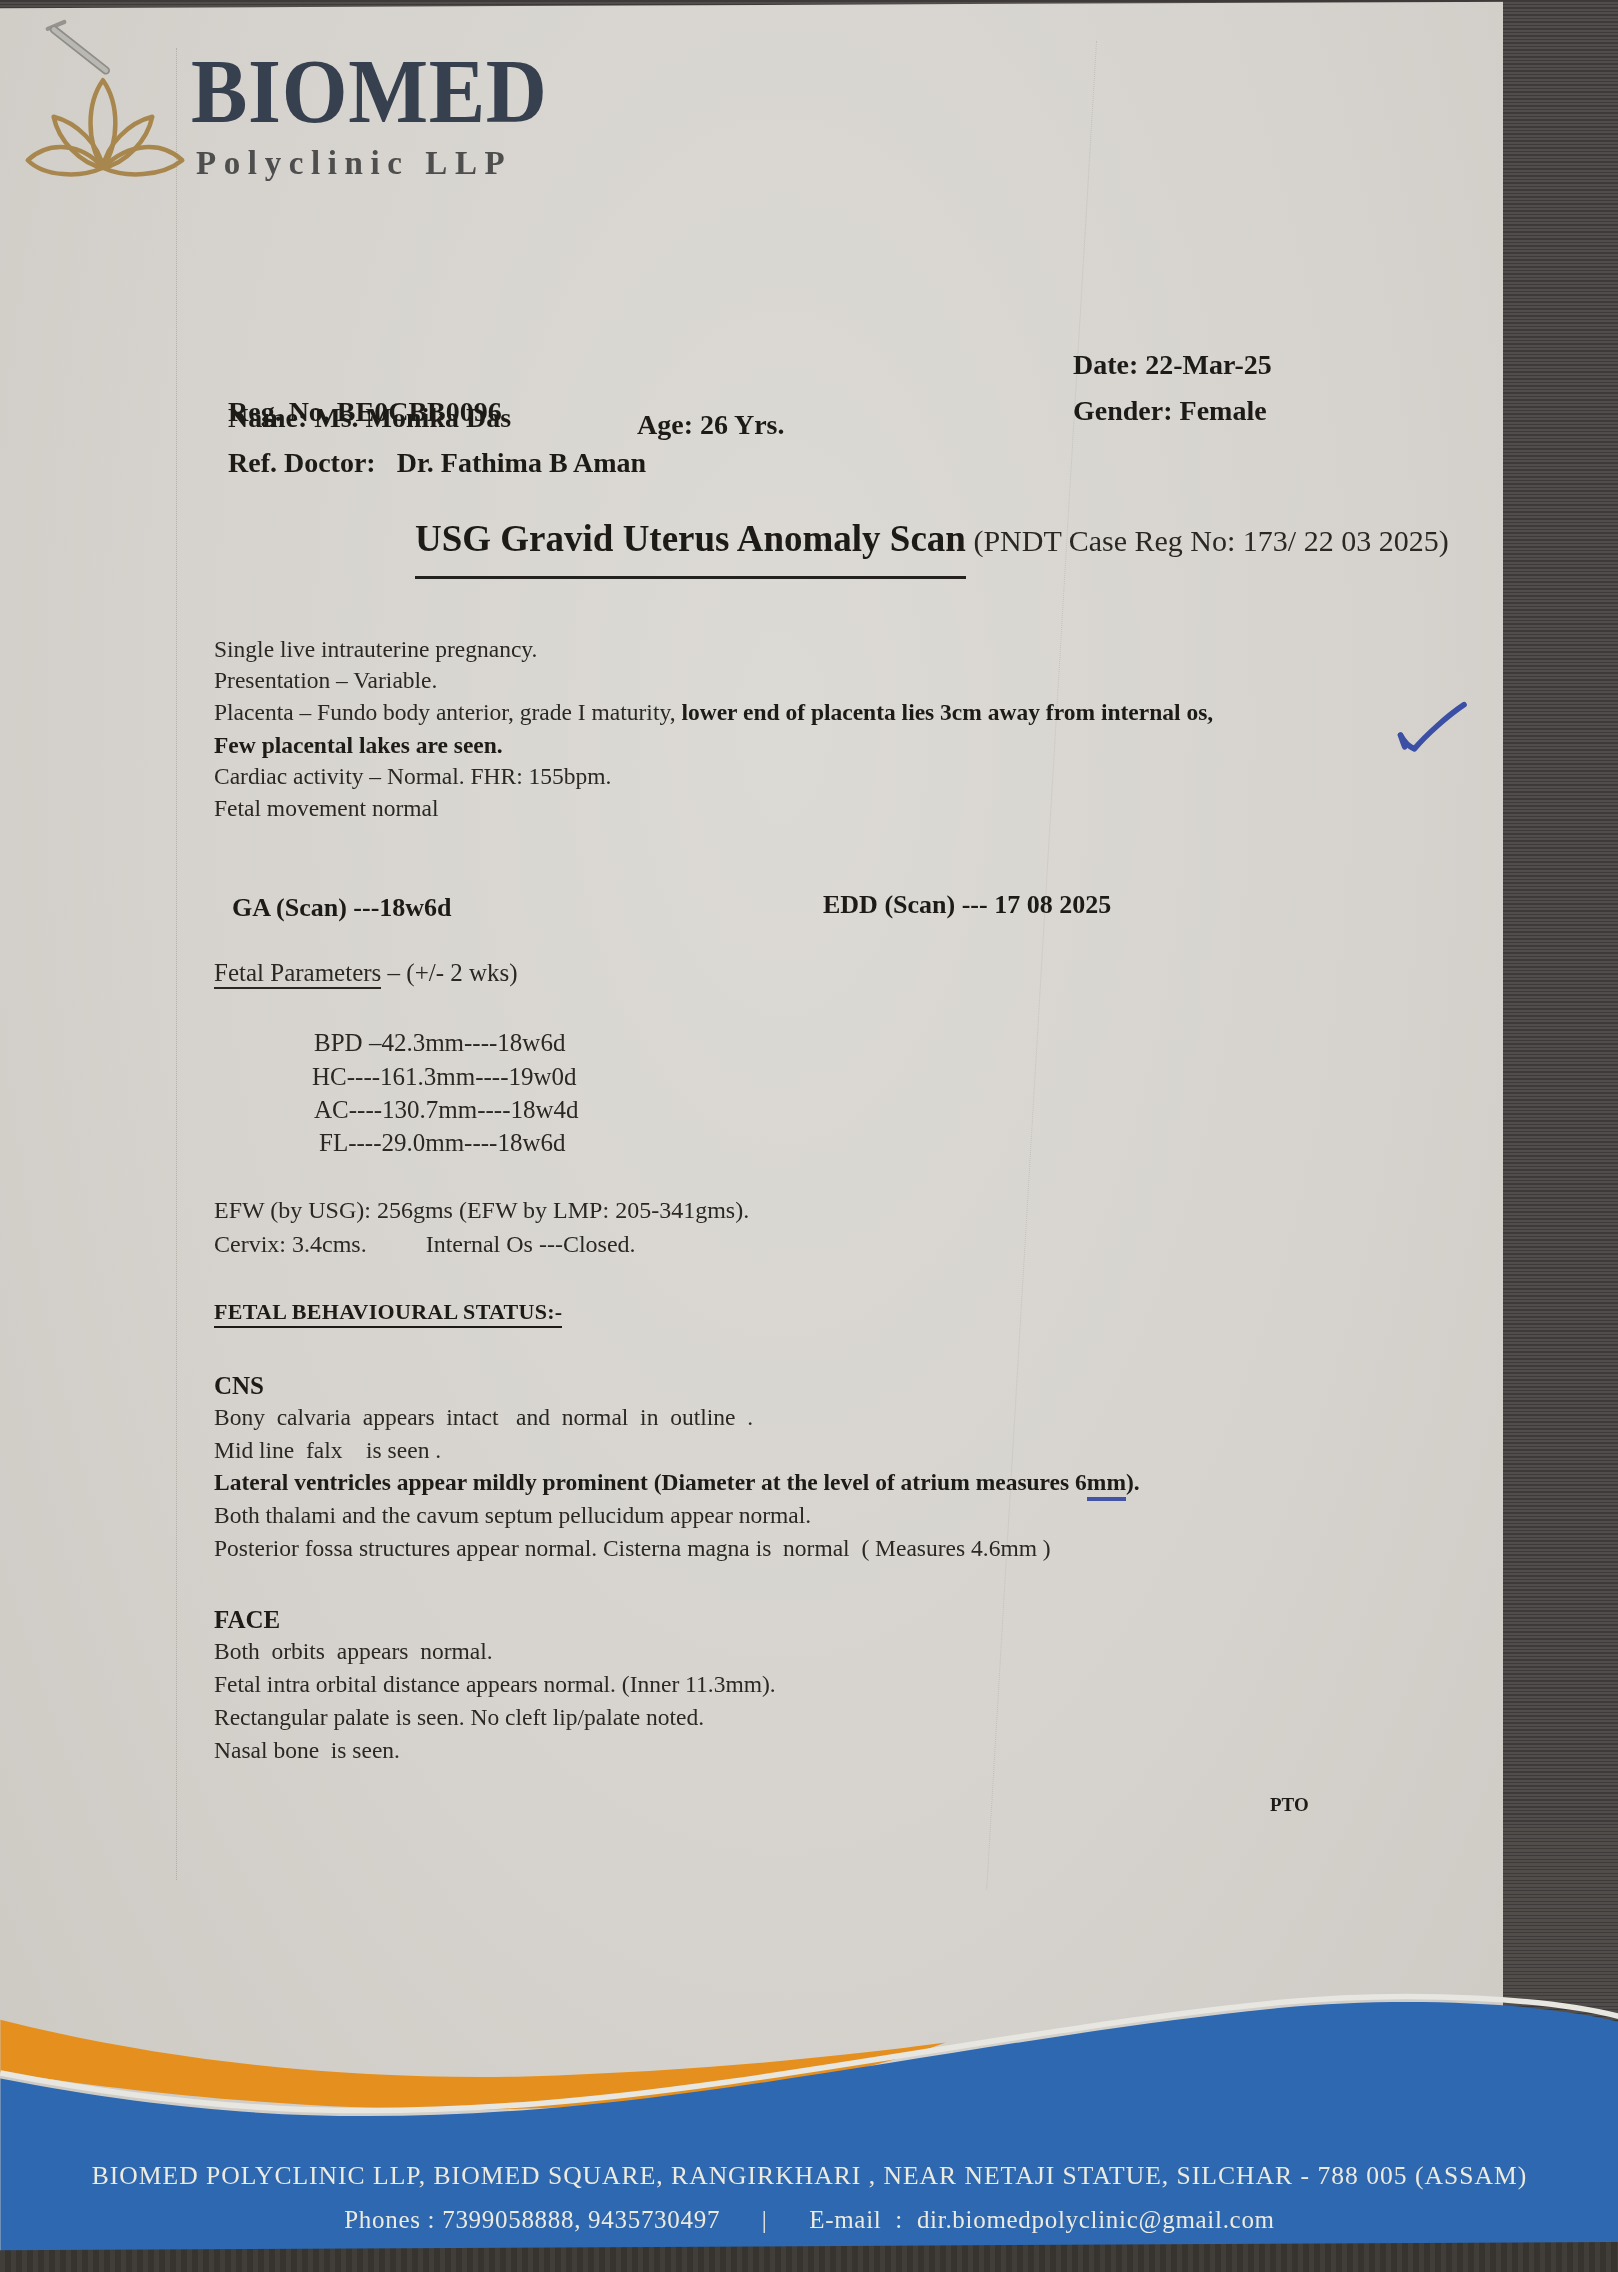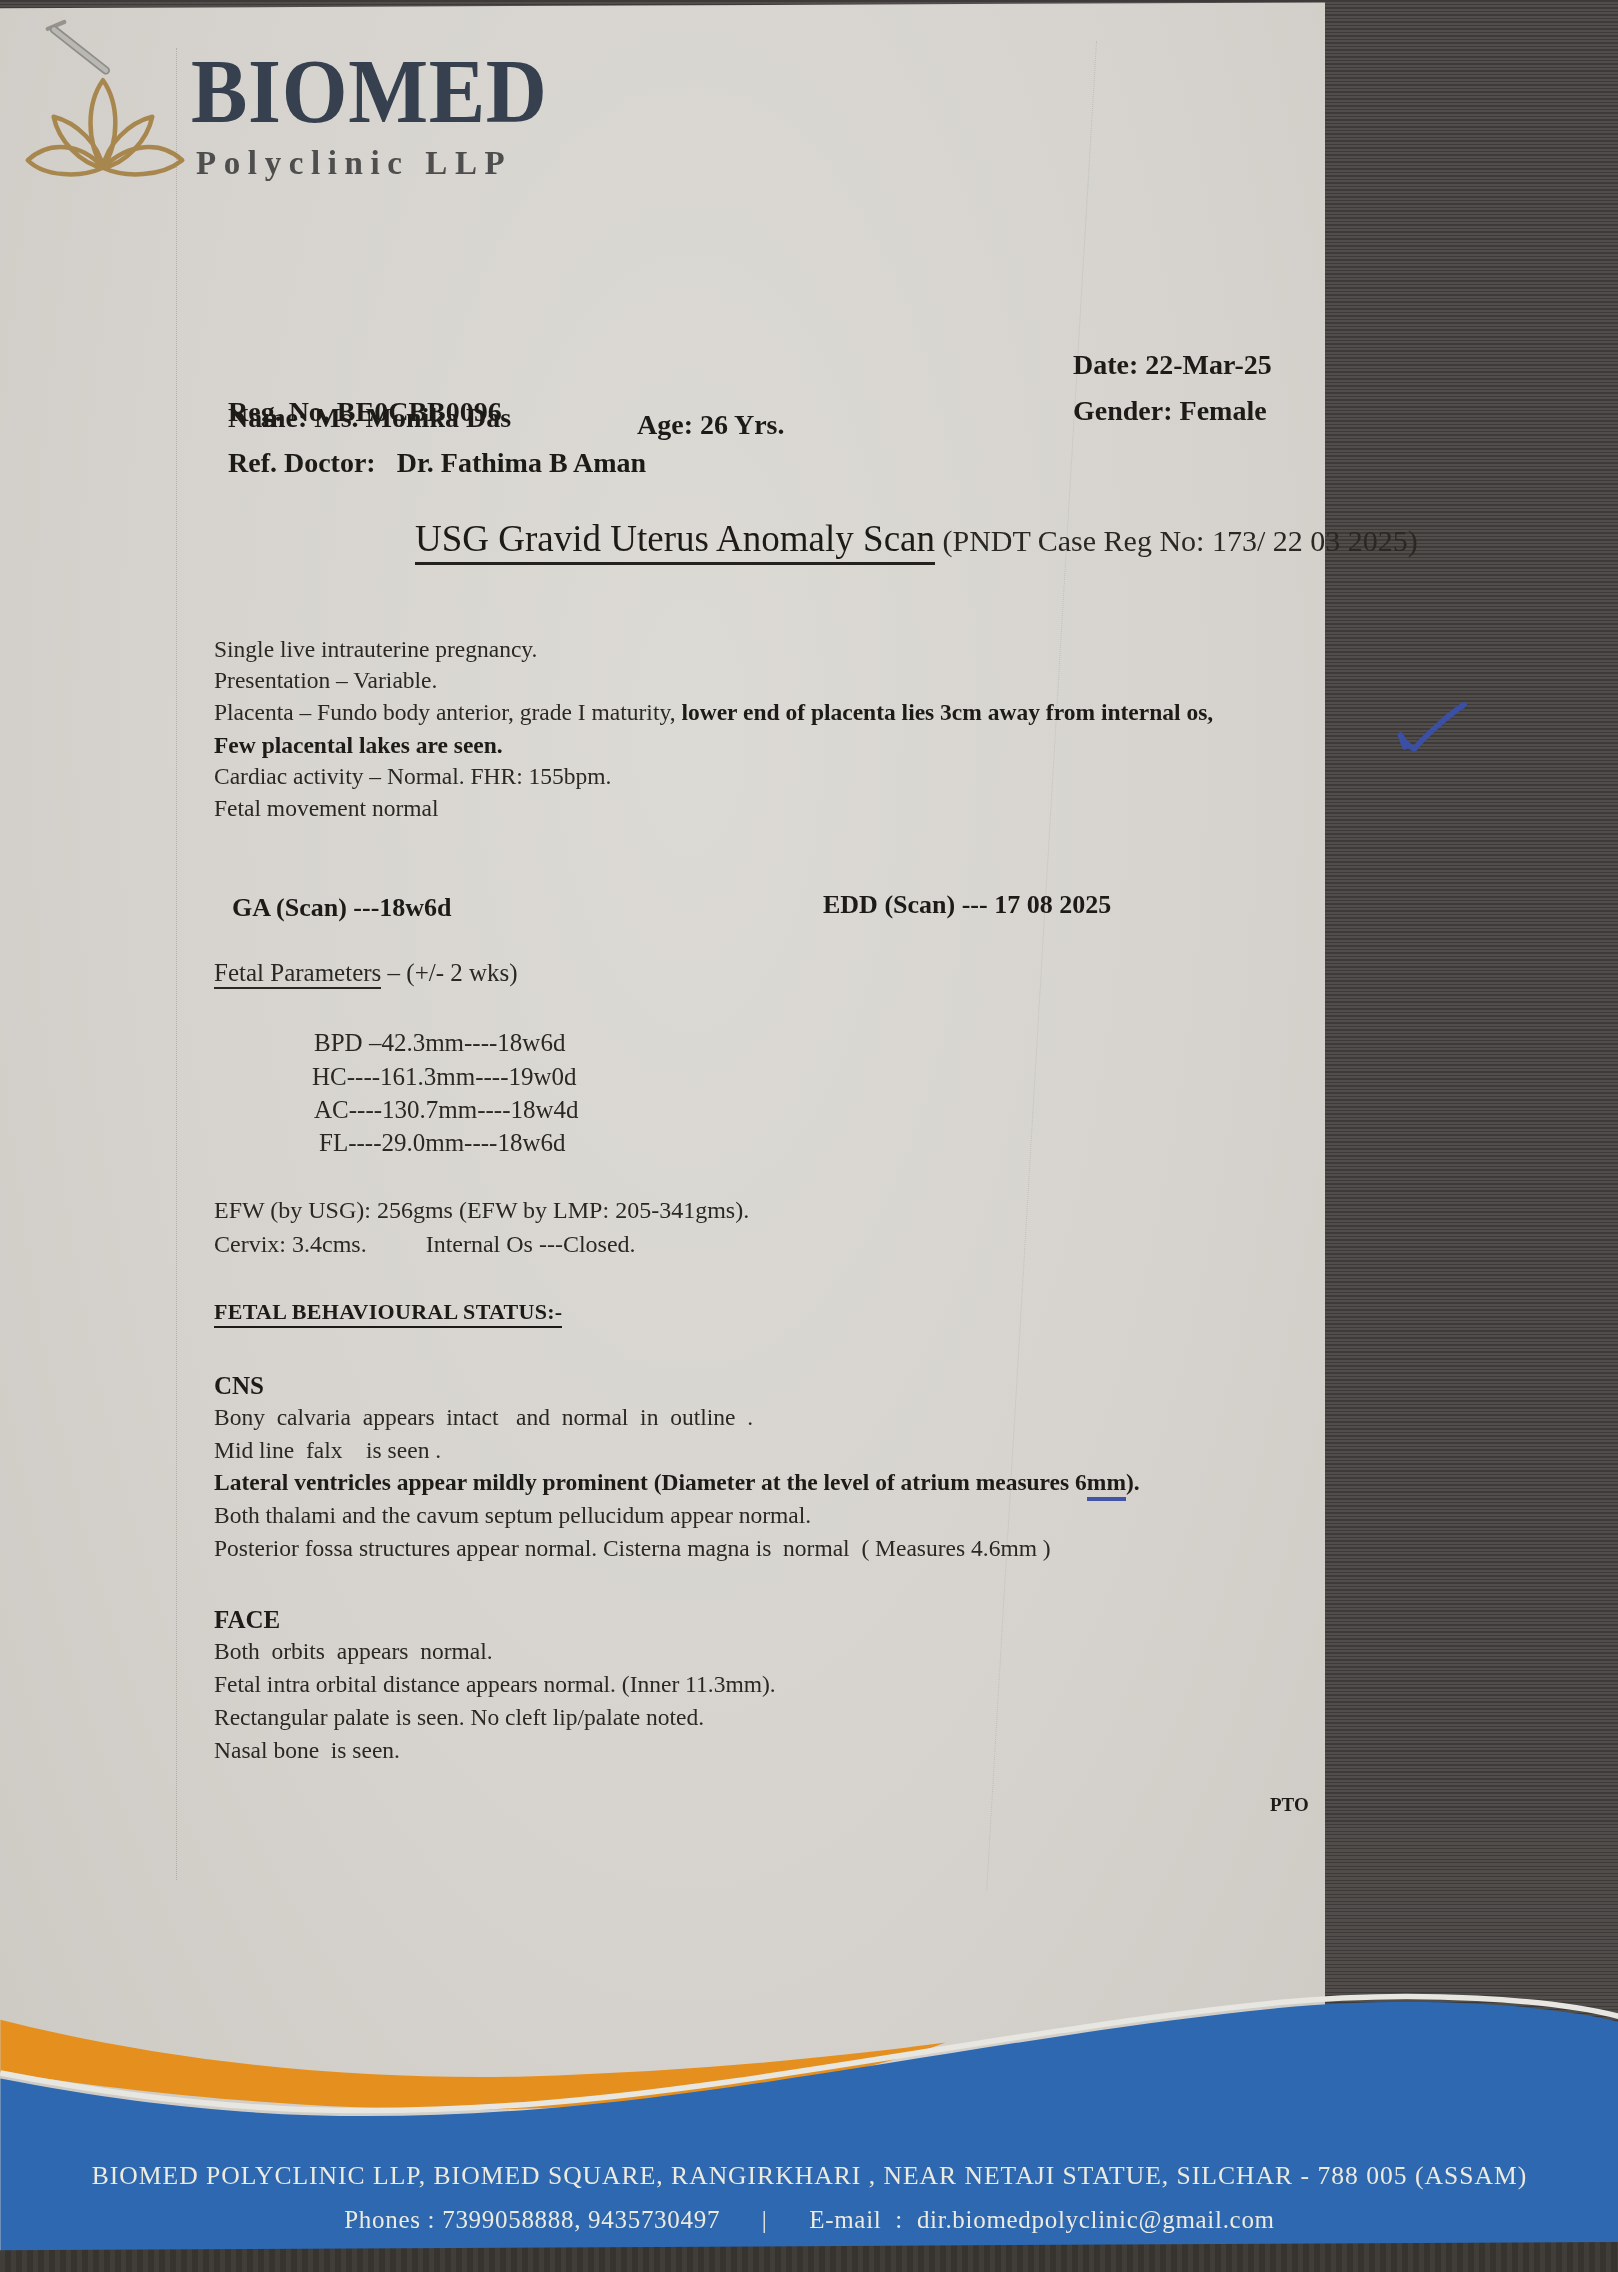"BIOMED" .paper { width: 1325px -> 1503px }
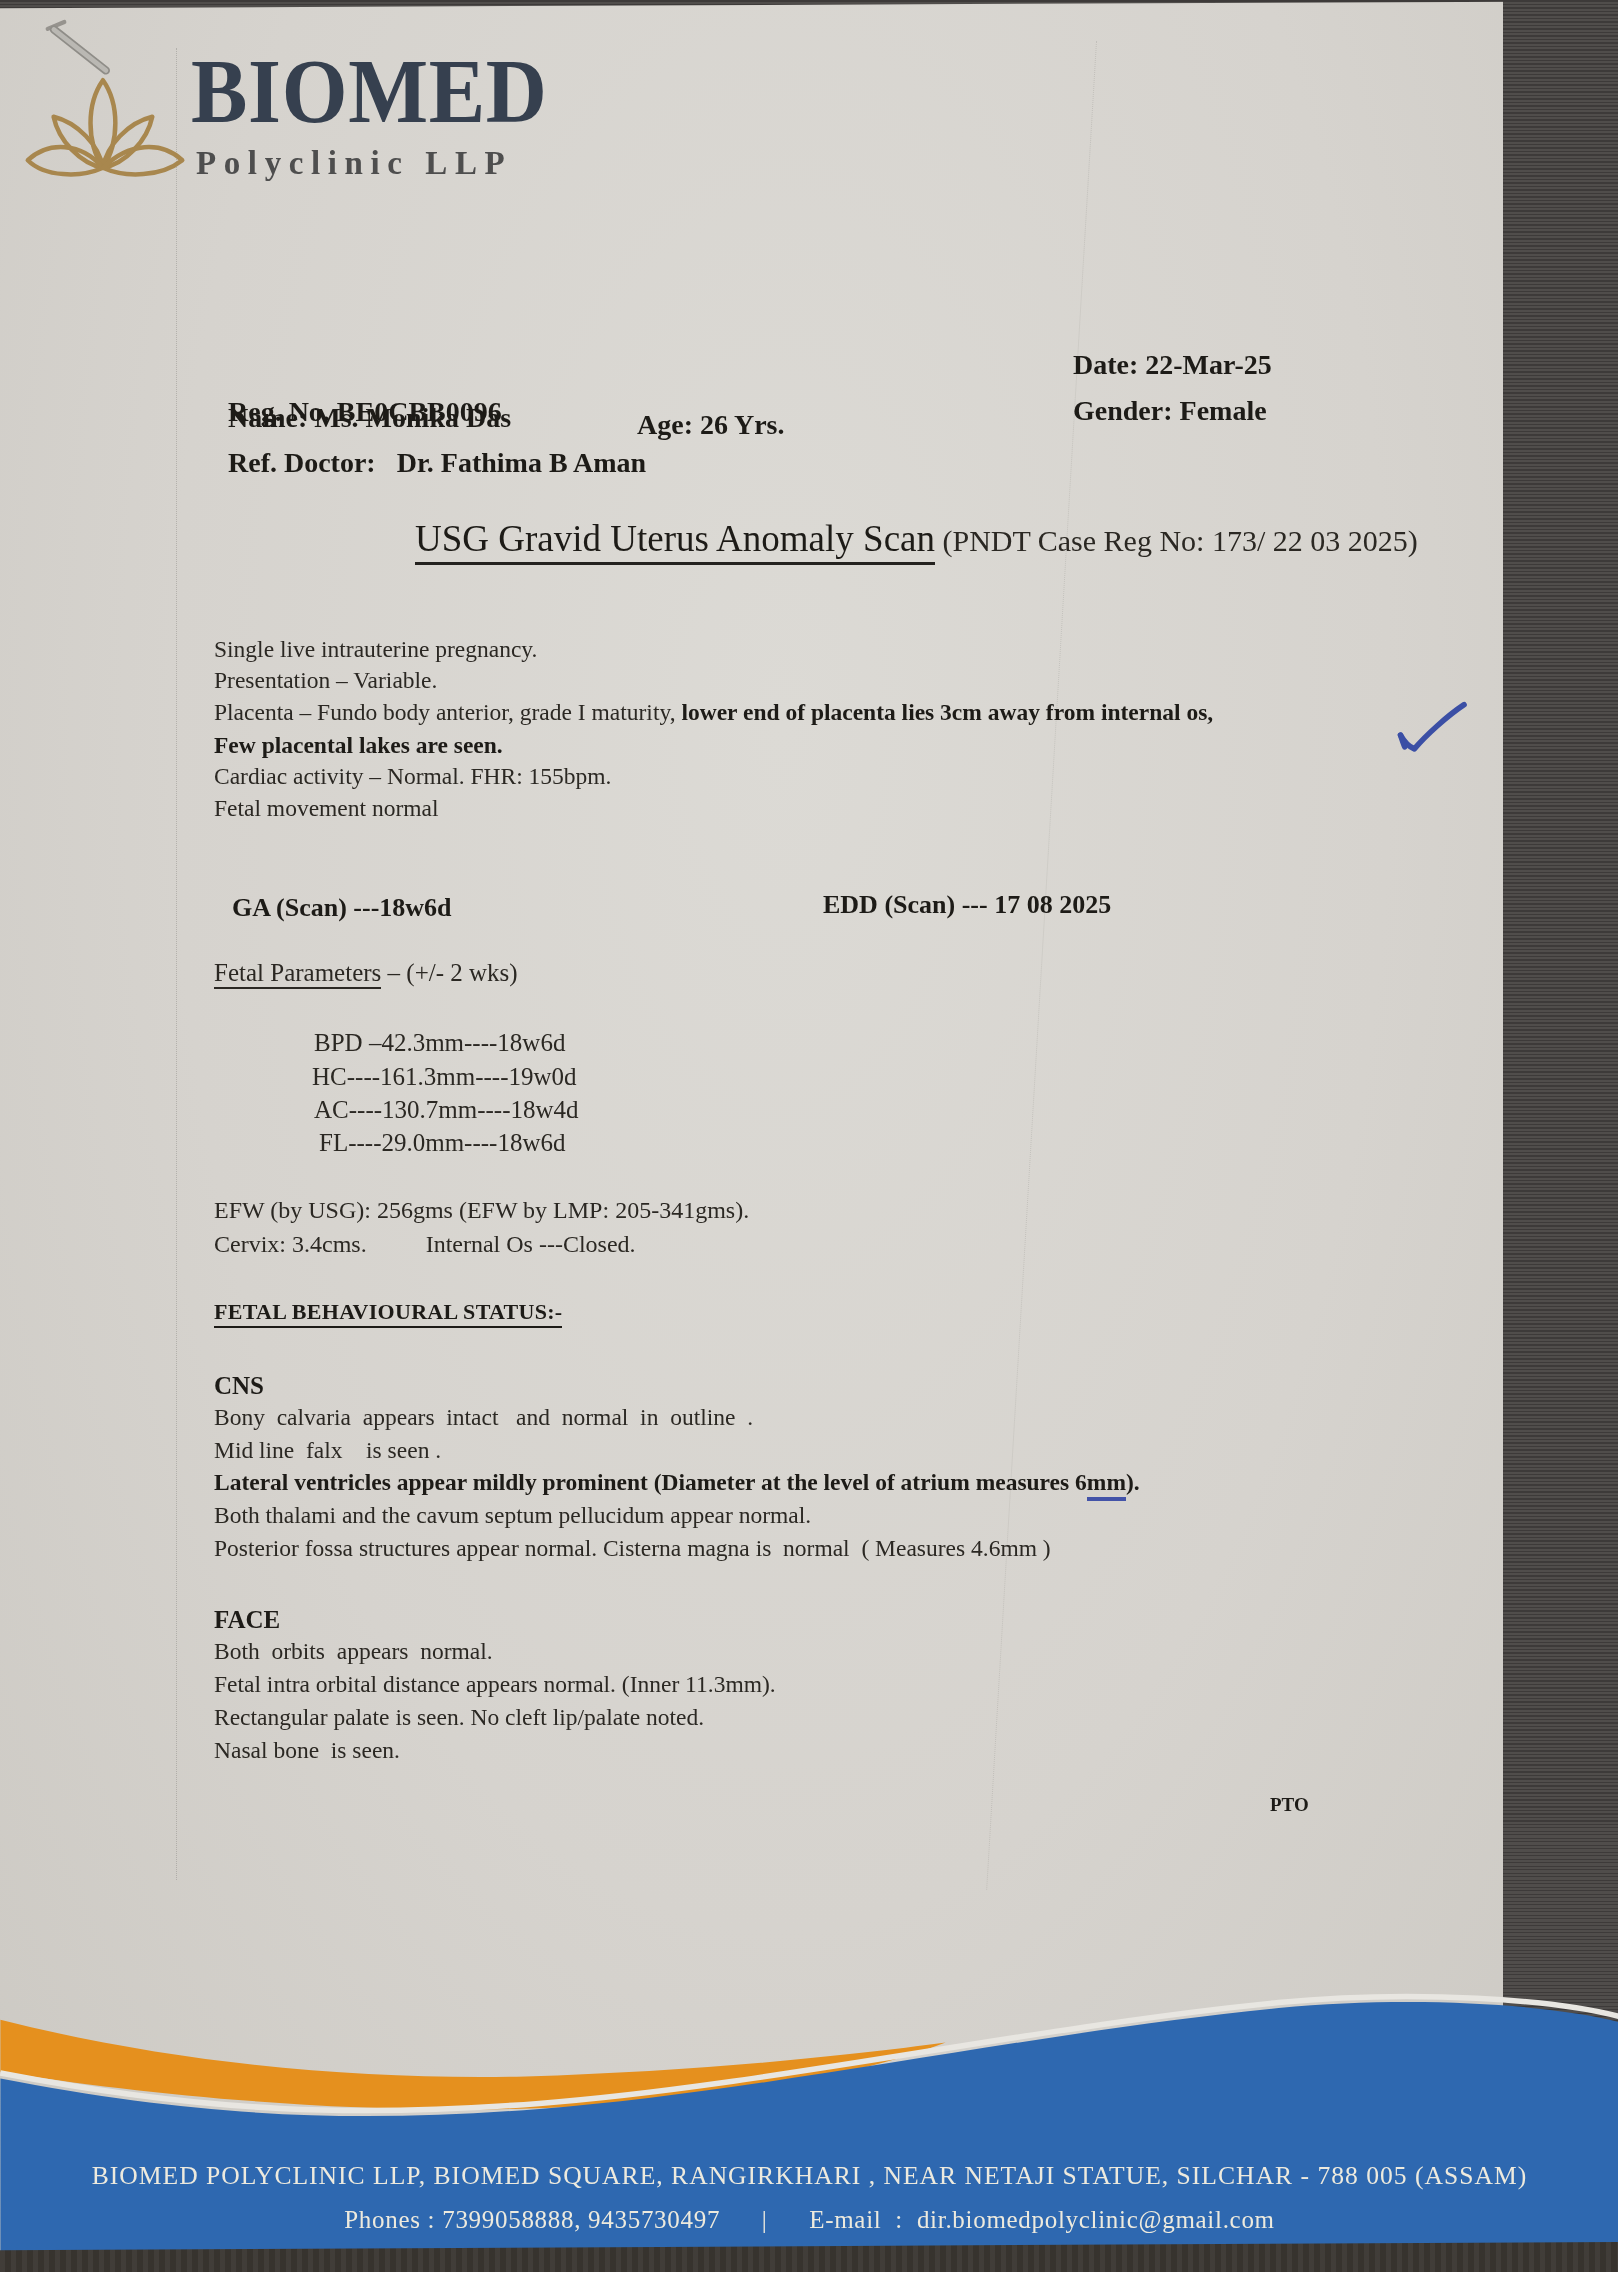"USG Gravid Uterus Anomaly Scan" .title-main { font-weight: normal -> bold; padding-bottom: 3px -> 17px }
